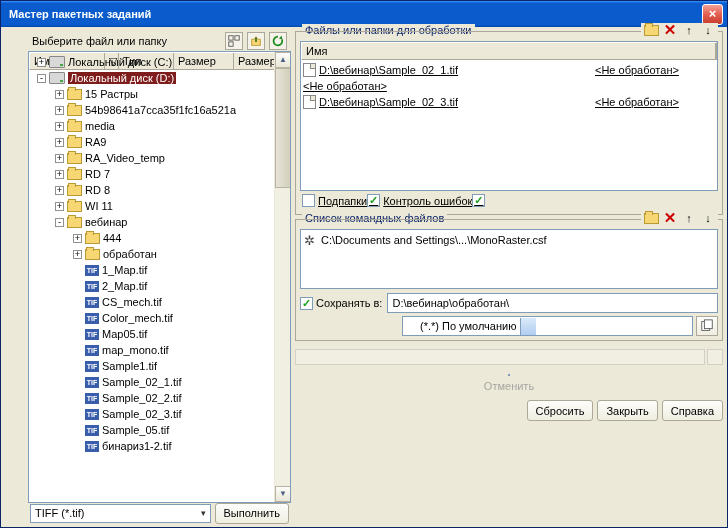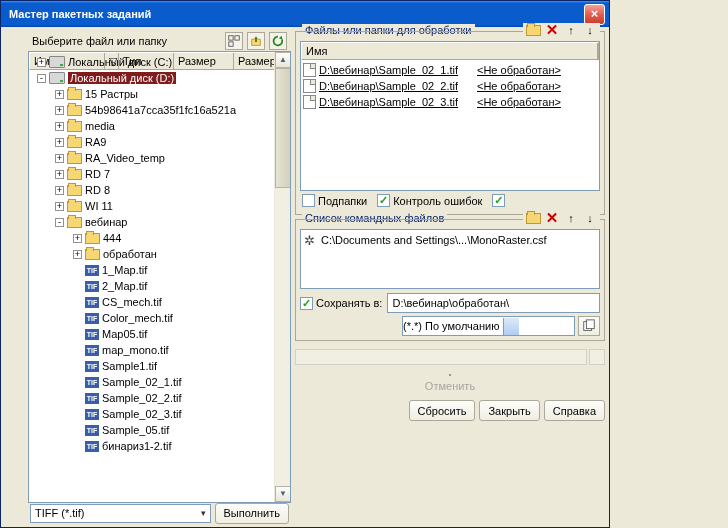"Мастер пакетных заданий" .win { width: 610px -> 728px }
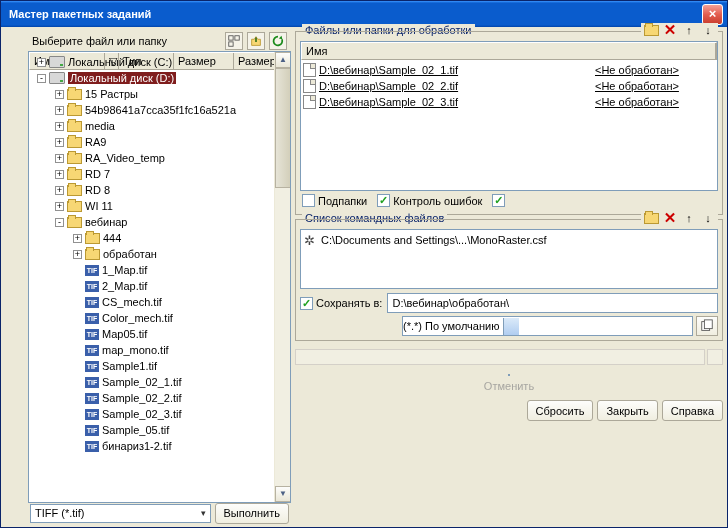"D:\вебинар\Sample_02_2.tif" div.fn { html: <div> <span></span> <span>D:\вебинар\Sample_02_2.tif</span> </div> -> none }
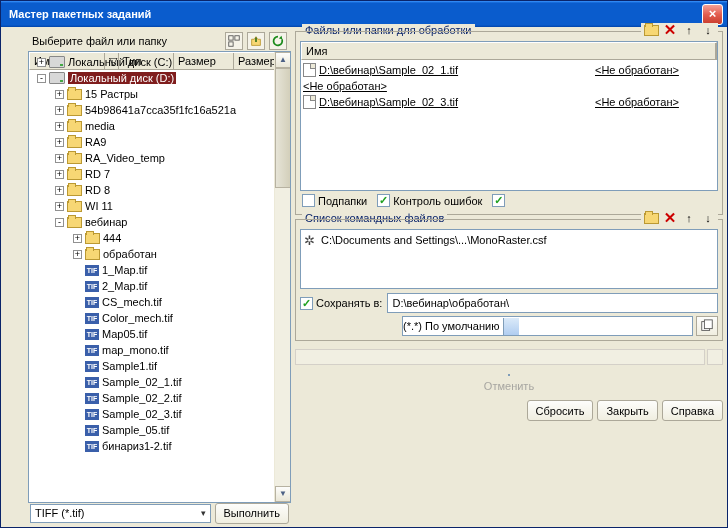"Подпапки" .check-row { gap: 10px -> none; text-decoration: none -> underline }
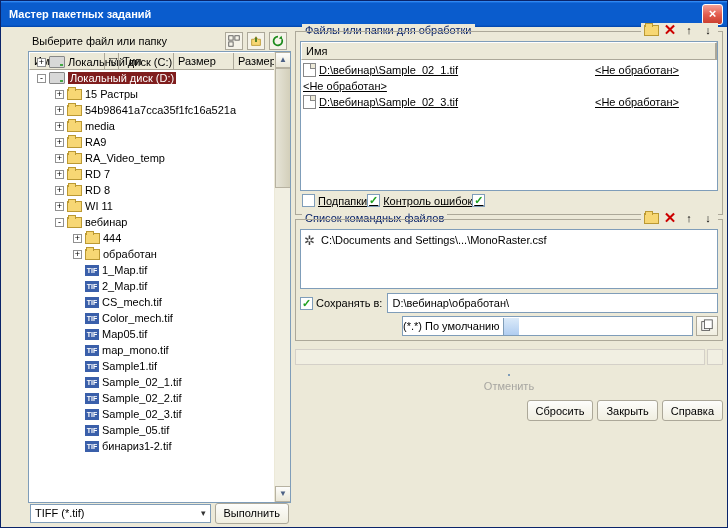"(*.*) По умолчанию" .combo { padding: 0 0 -> 0 17px }
